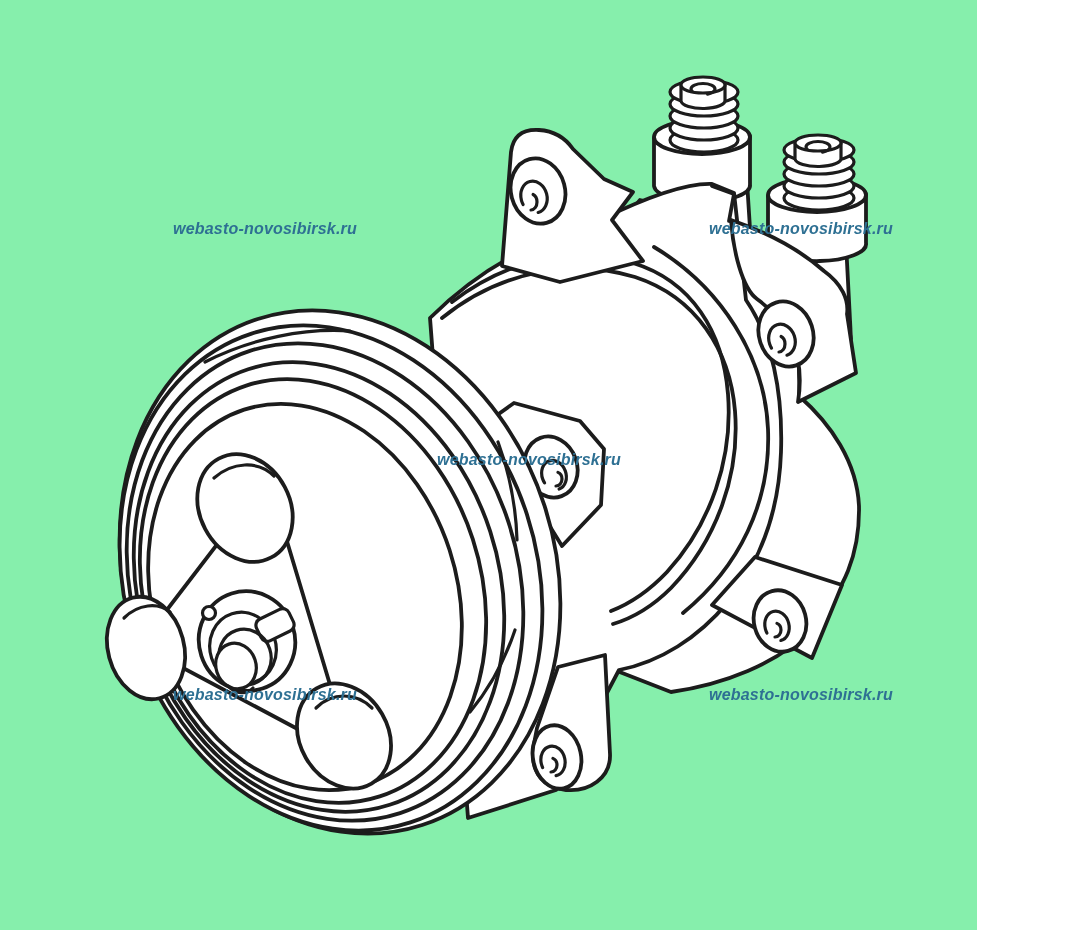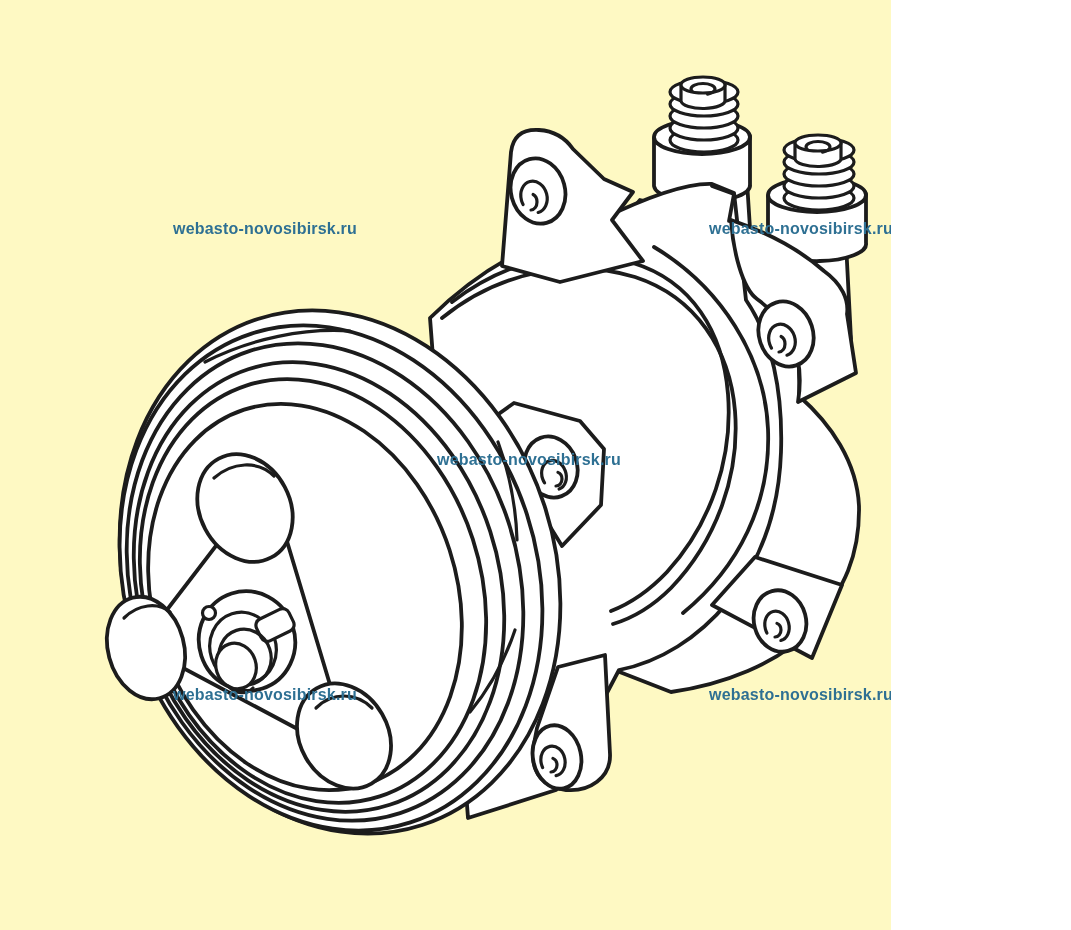"webasto-novosibirsk.ru" .stage { background: #fef9c3 -> #86efac; font-style: none -> italic; width: 891px -> 977px }
